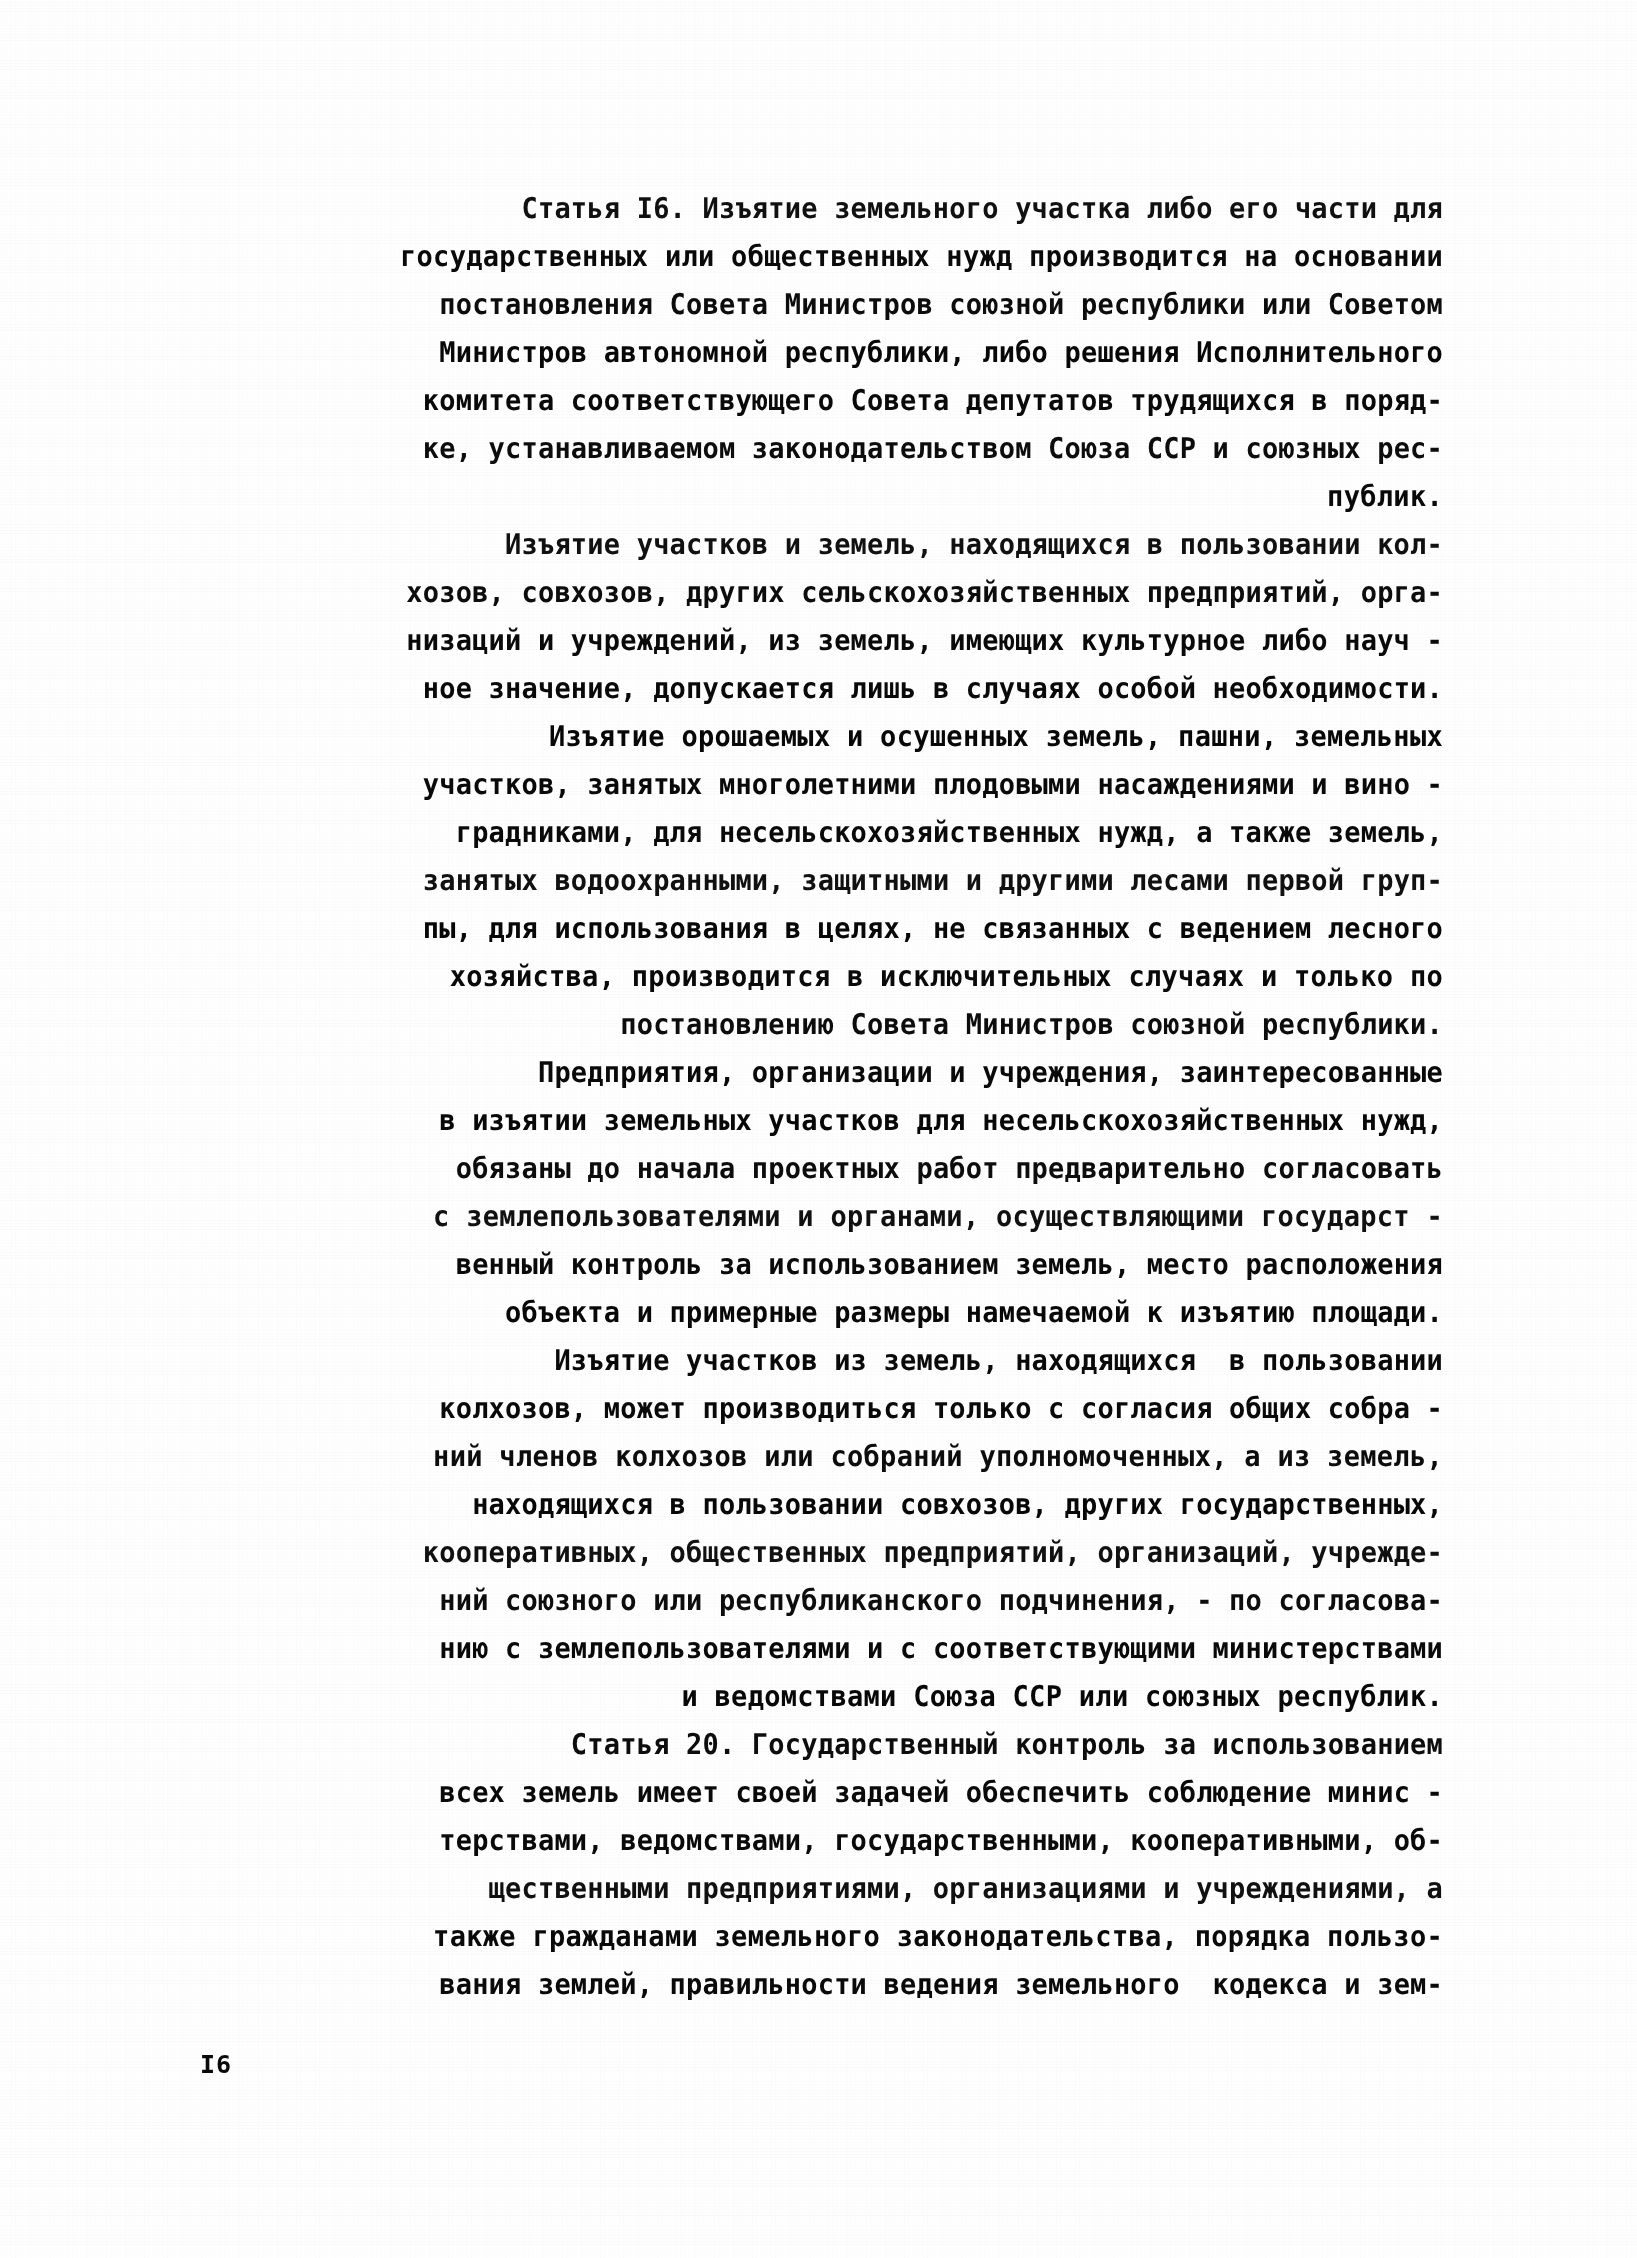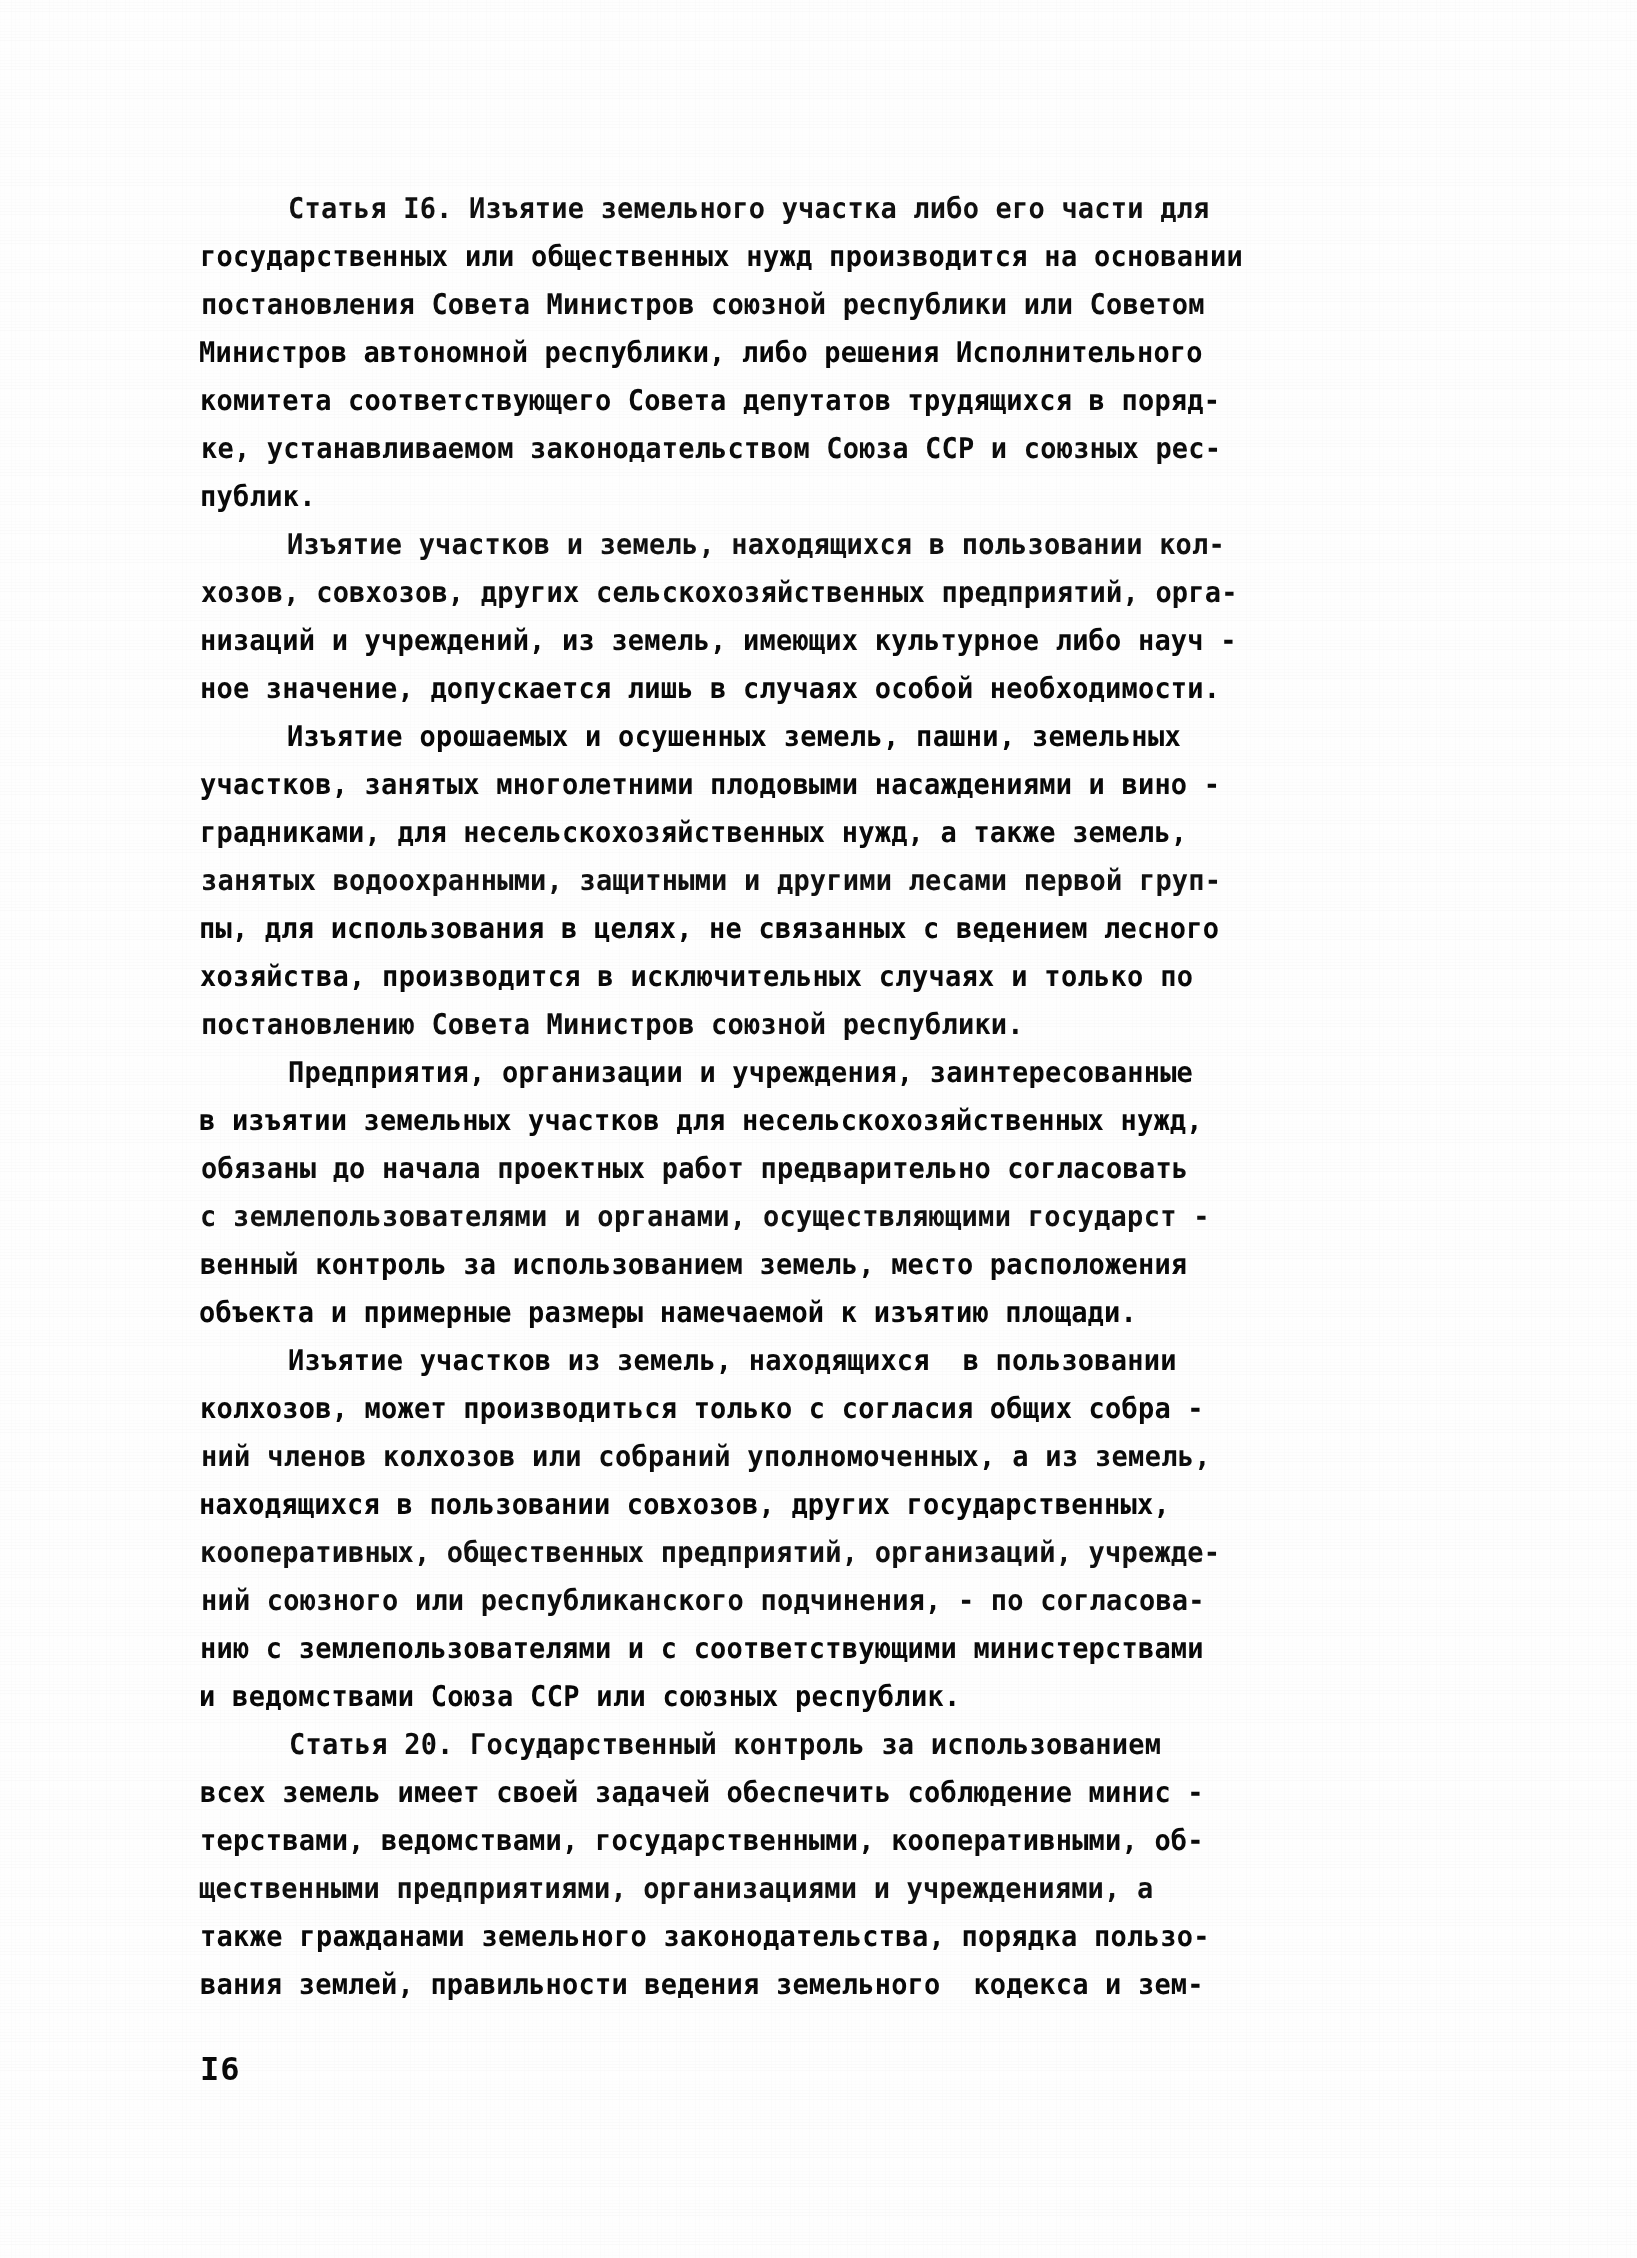"Статья I6. Изъятие земельного участка" .page { text-align: none -> right }
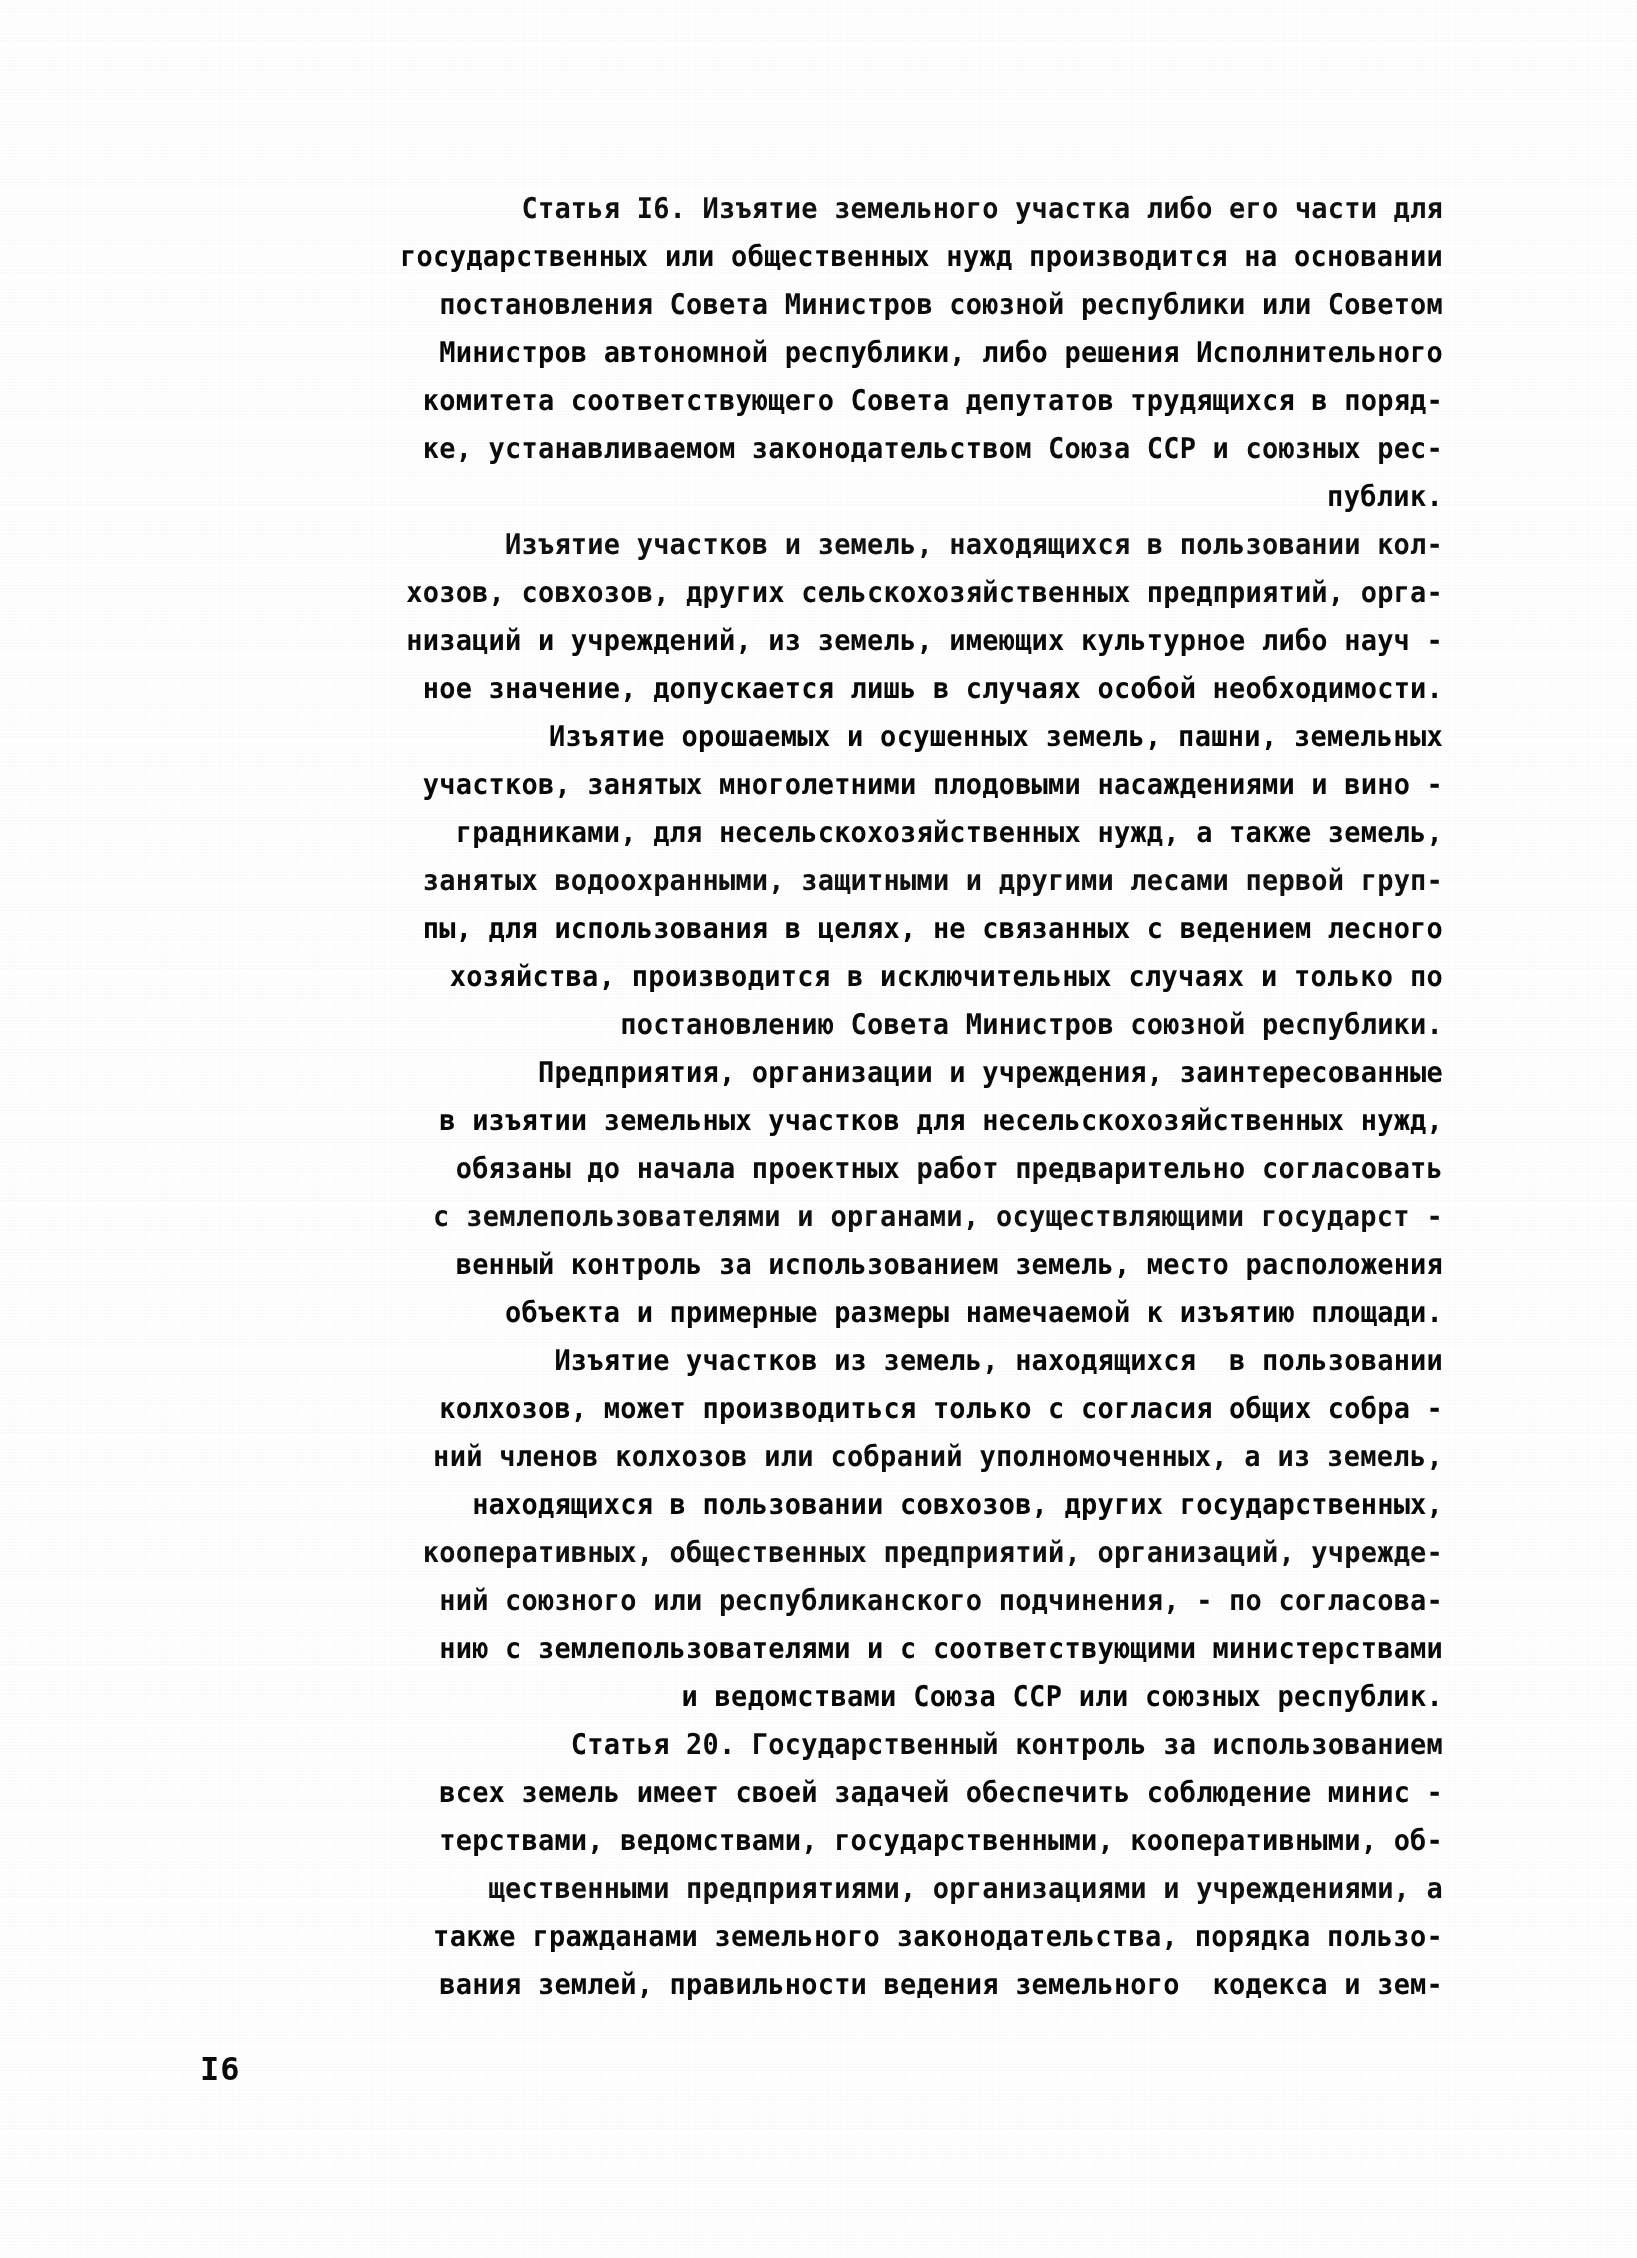"I6" .pagenum { font-size: 32px -> 25px }
